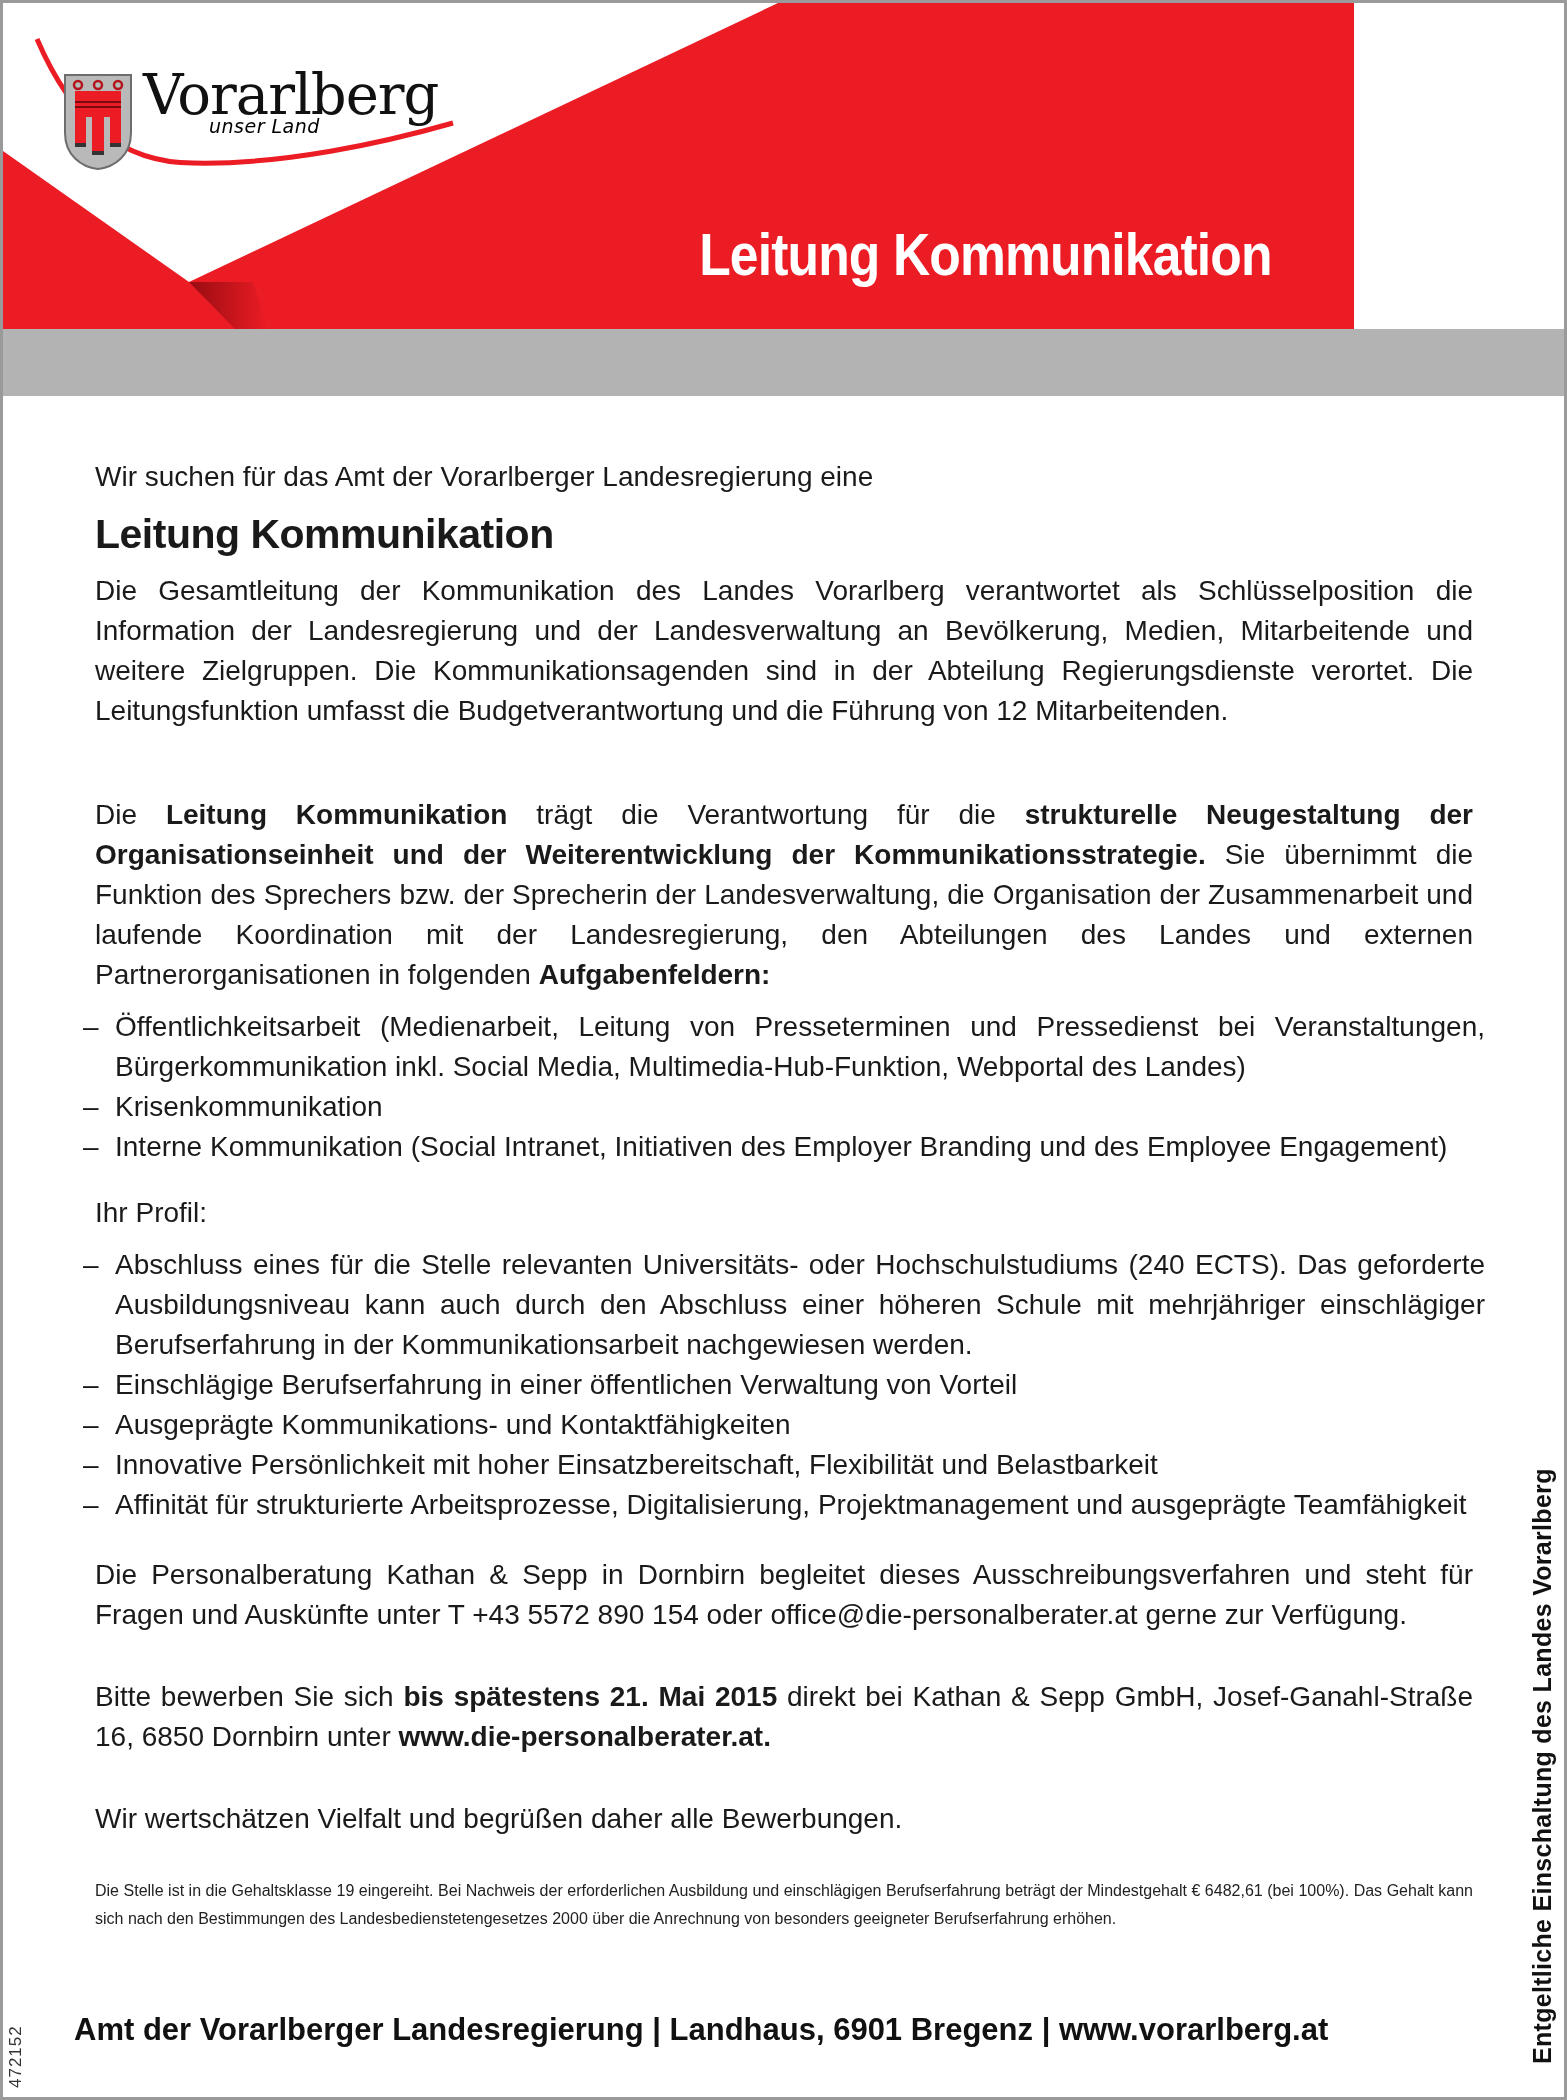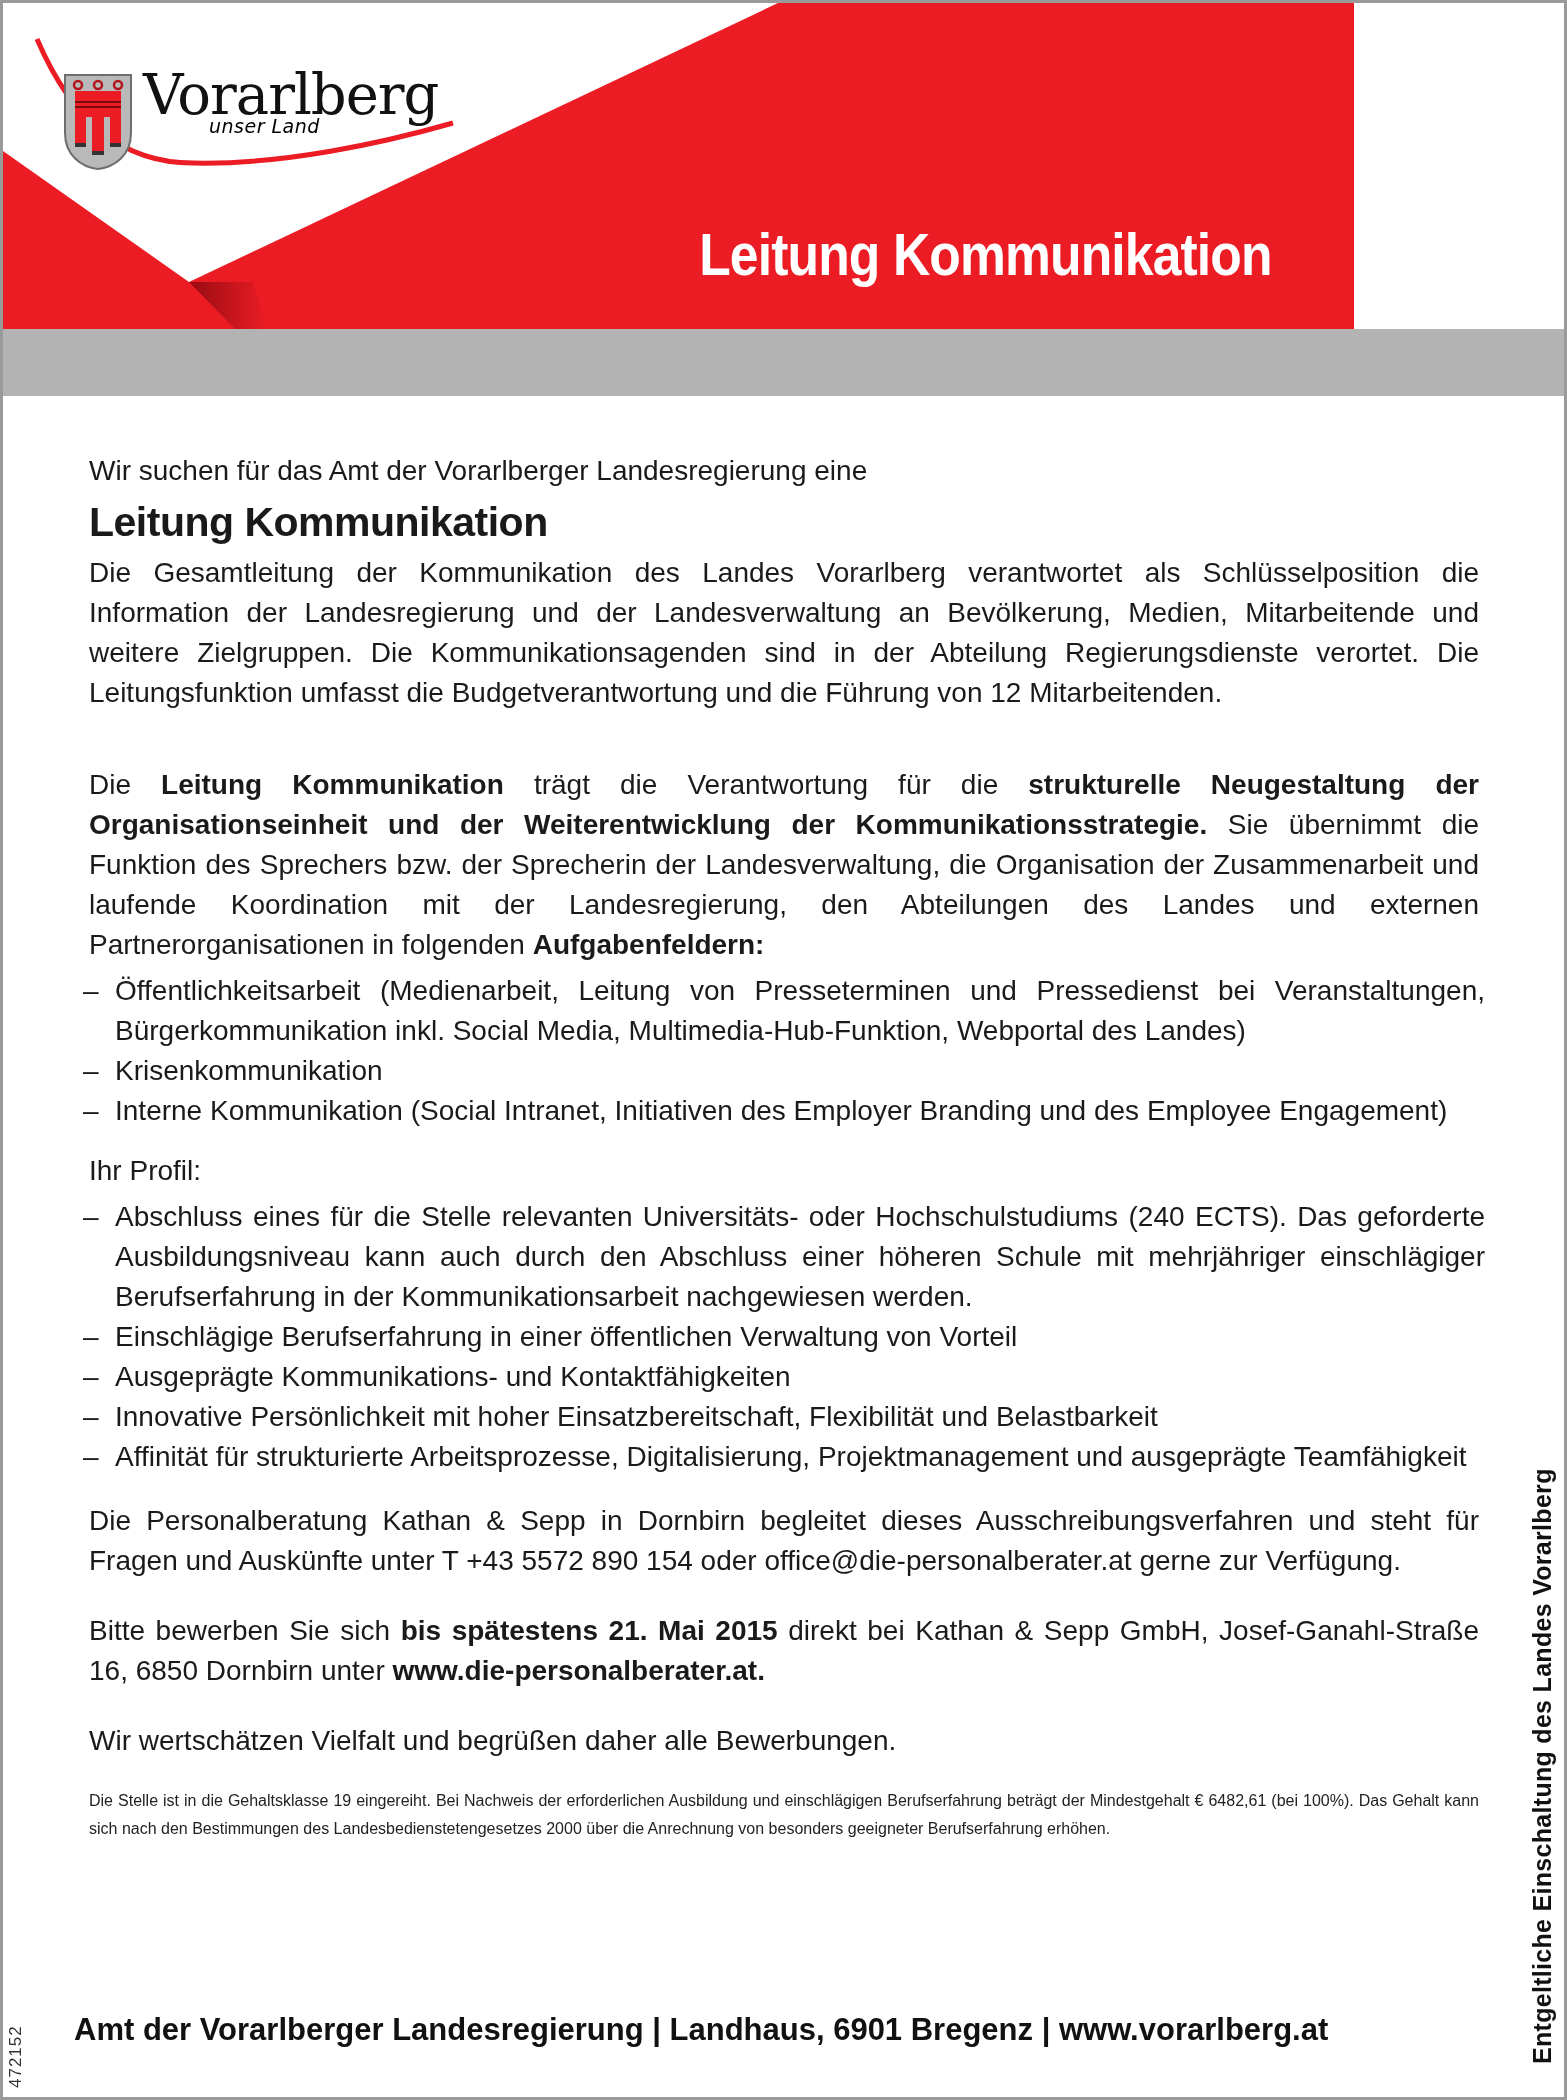"Wir suchen für das Amt" .content p { margin: 6px -> 12px }
